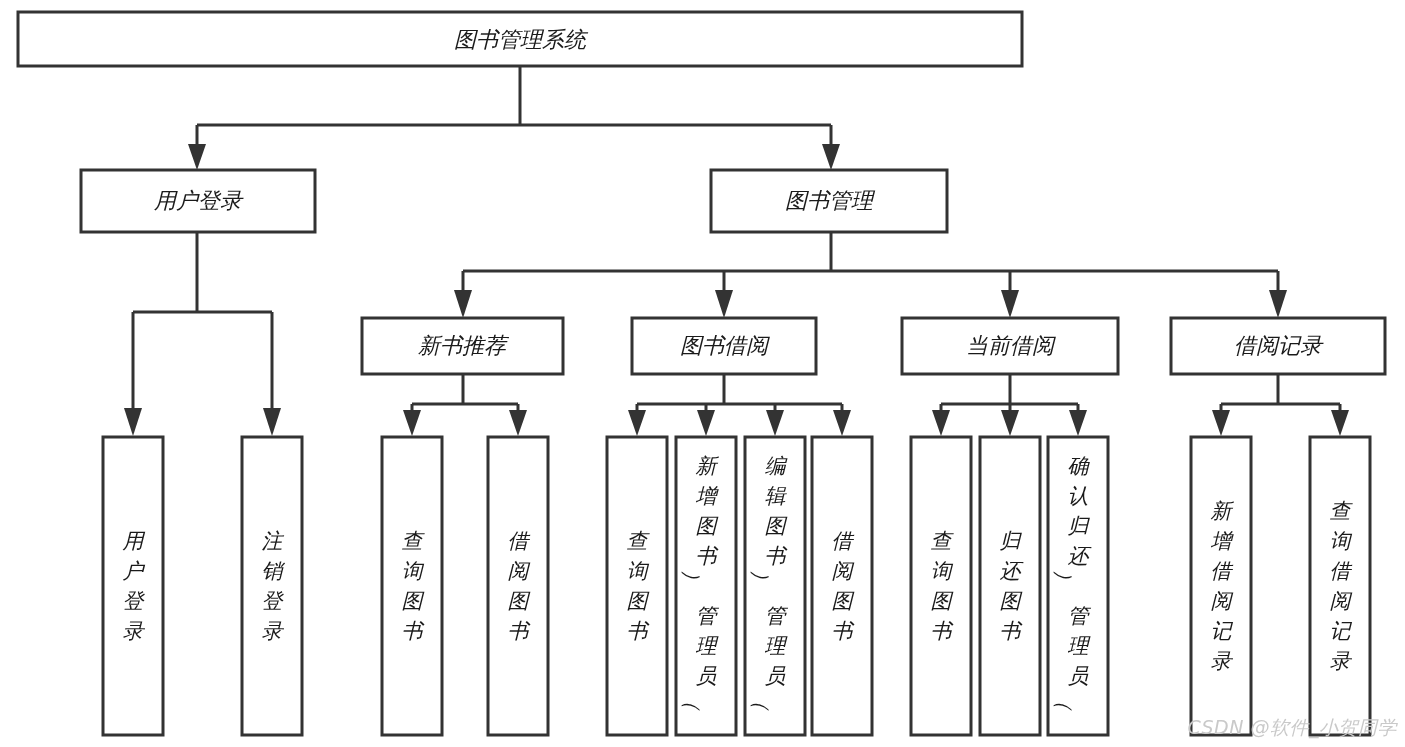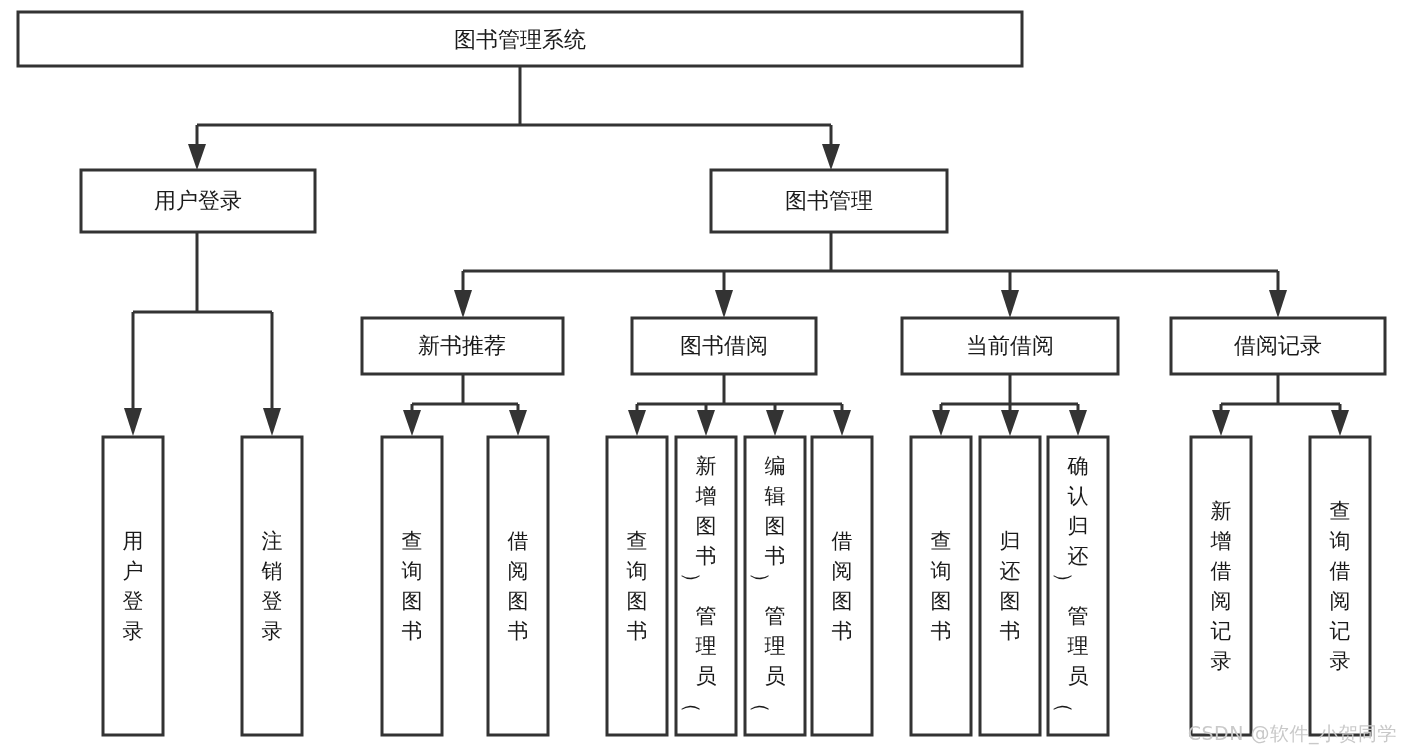"图书管理系统" #diagram-root { font-style: none -> italic }
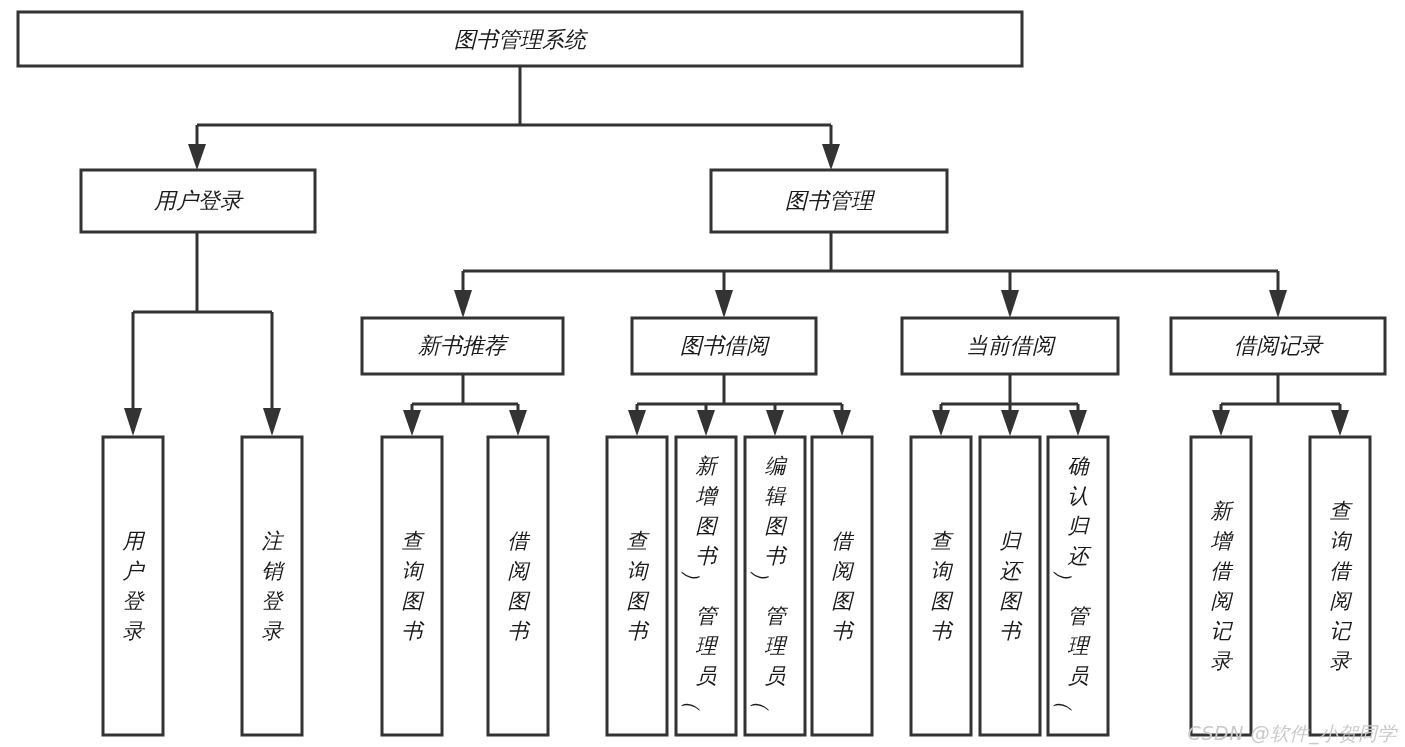"CSDN @软件_小贺同学" .watermark-text { bottom: 0 -> 6px }
